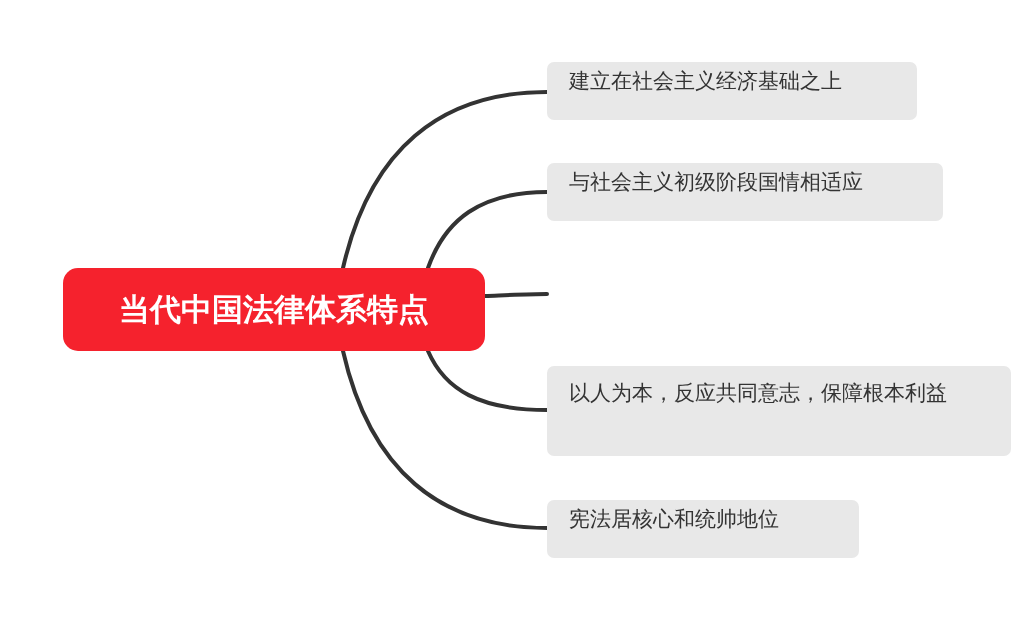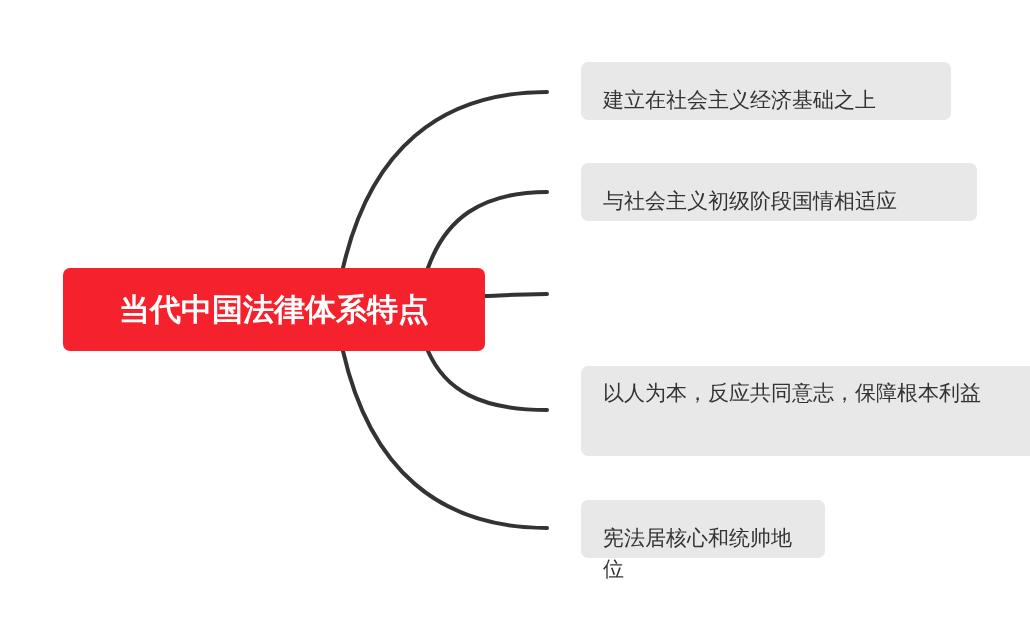"建立在社会主义经济基础之上" .topic { margin-left: 34px -> none; padding: 23px 22px -> 4px 22px }
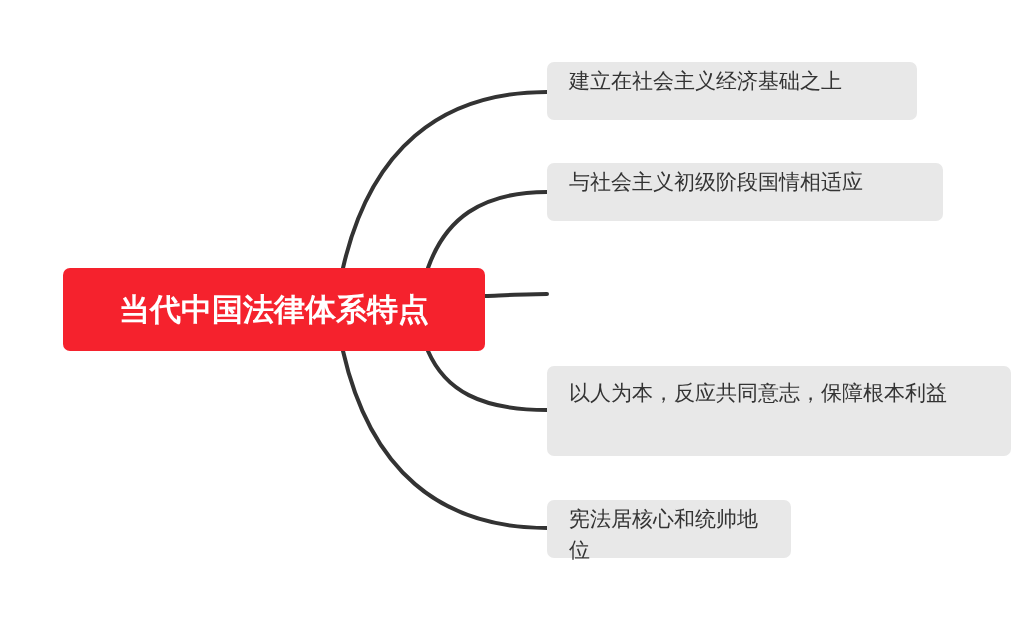"当代中国法律体系特点" .root { border-radius: 7px -> 15px }
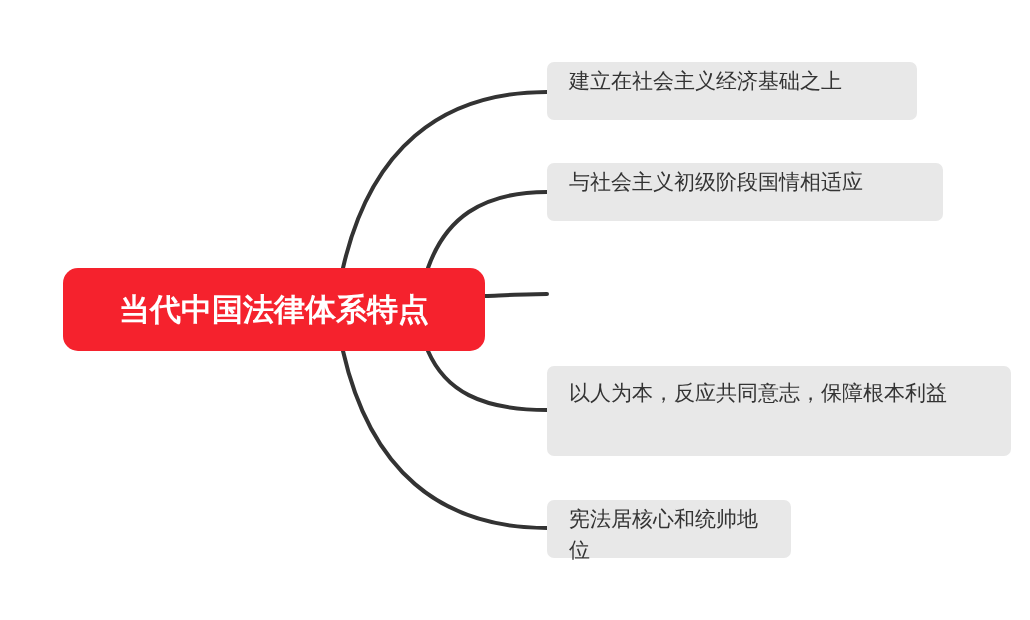"宪法居核心和统帅地位" div.topic { width: 244px -> 312px }
